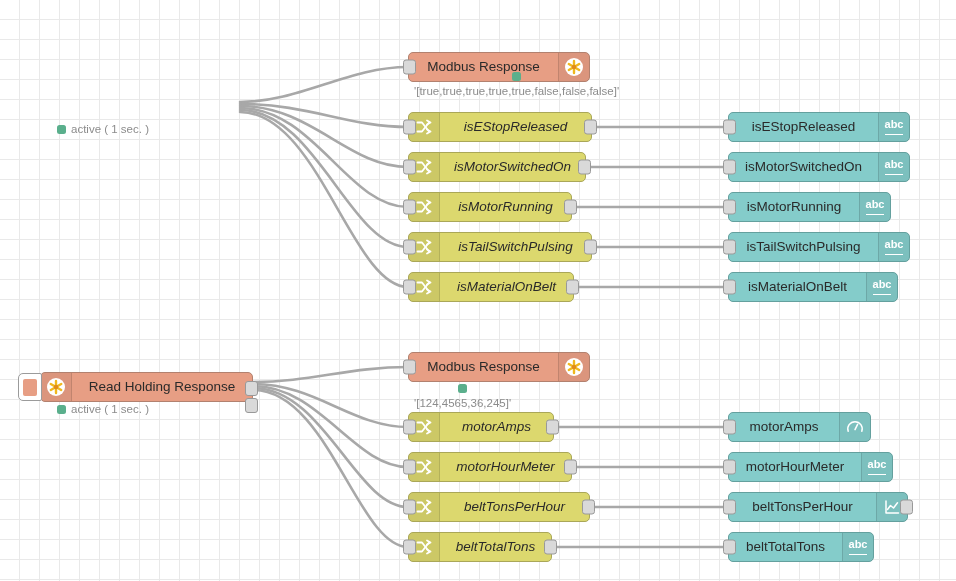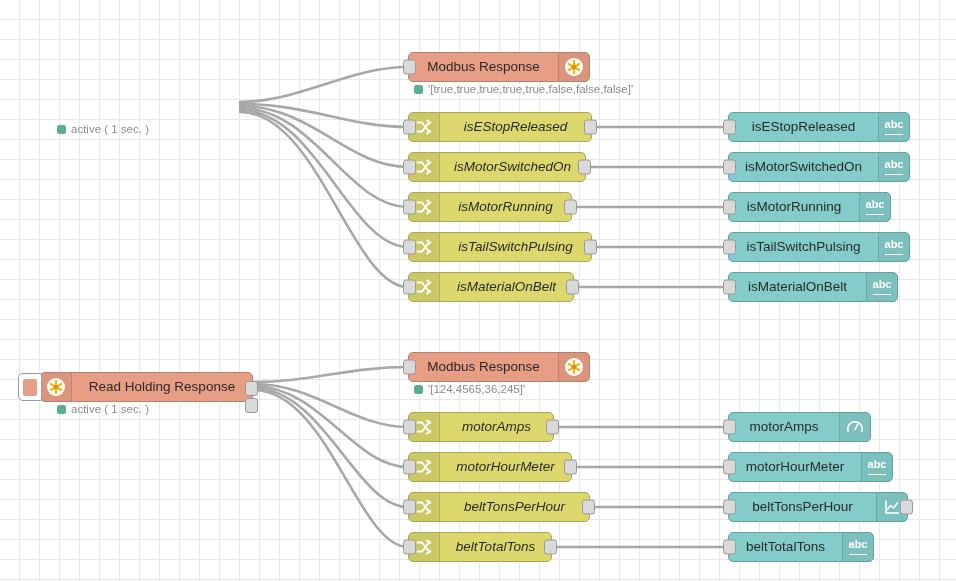"'[true,true,true,true,true,false,false,f" div.status { flex-direction: none -> column; top: 84px -> 72px }
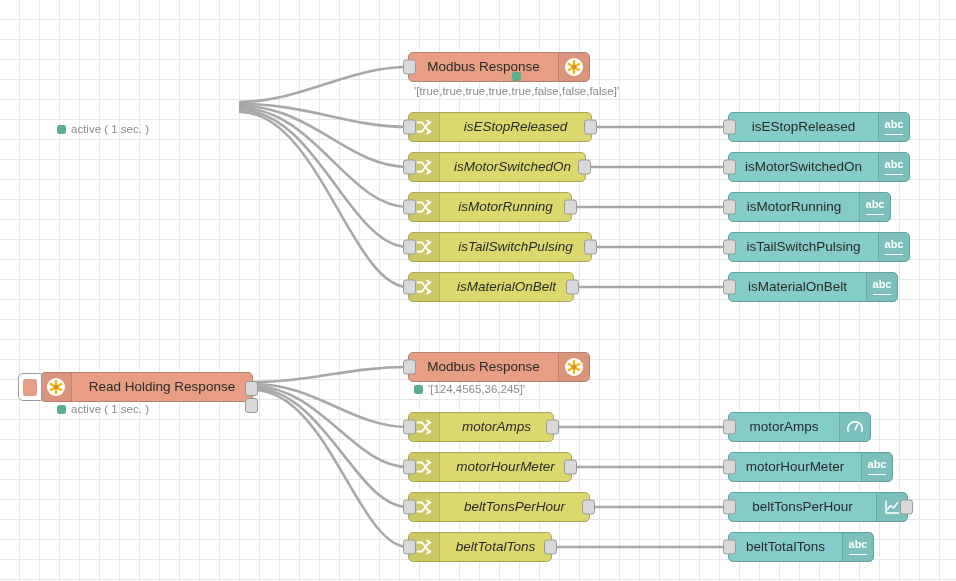"'[124,4565,36,245]'" div.status { flex-direction: none -> column }
